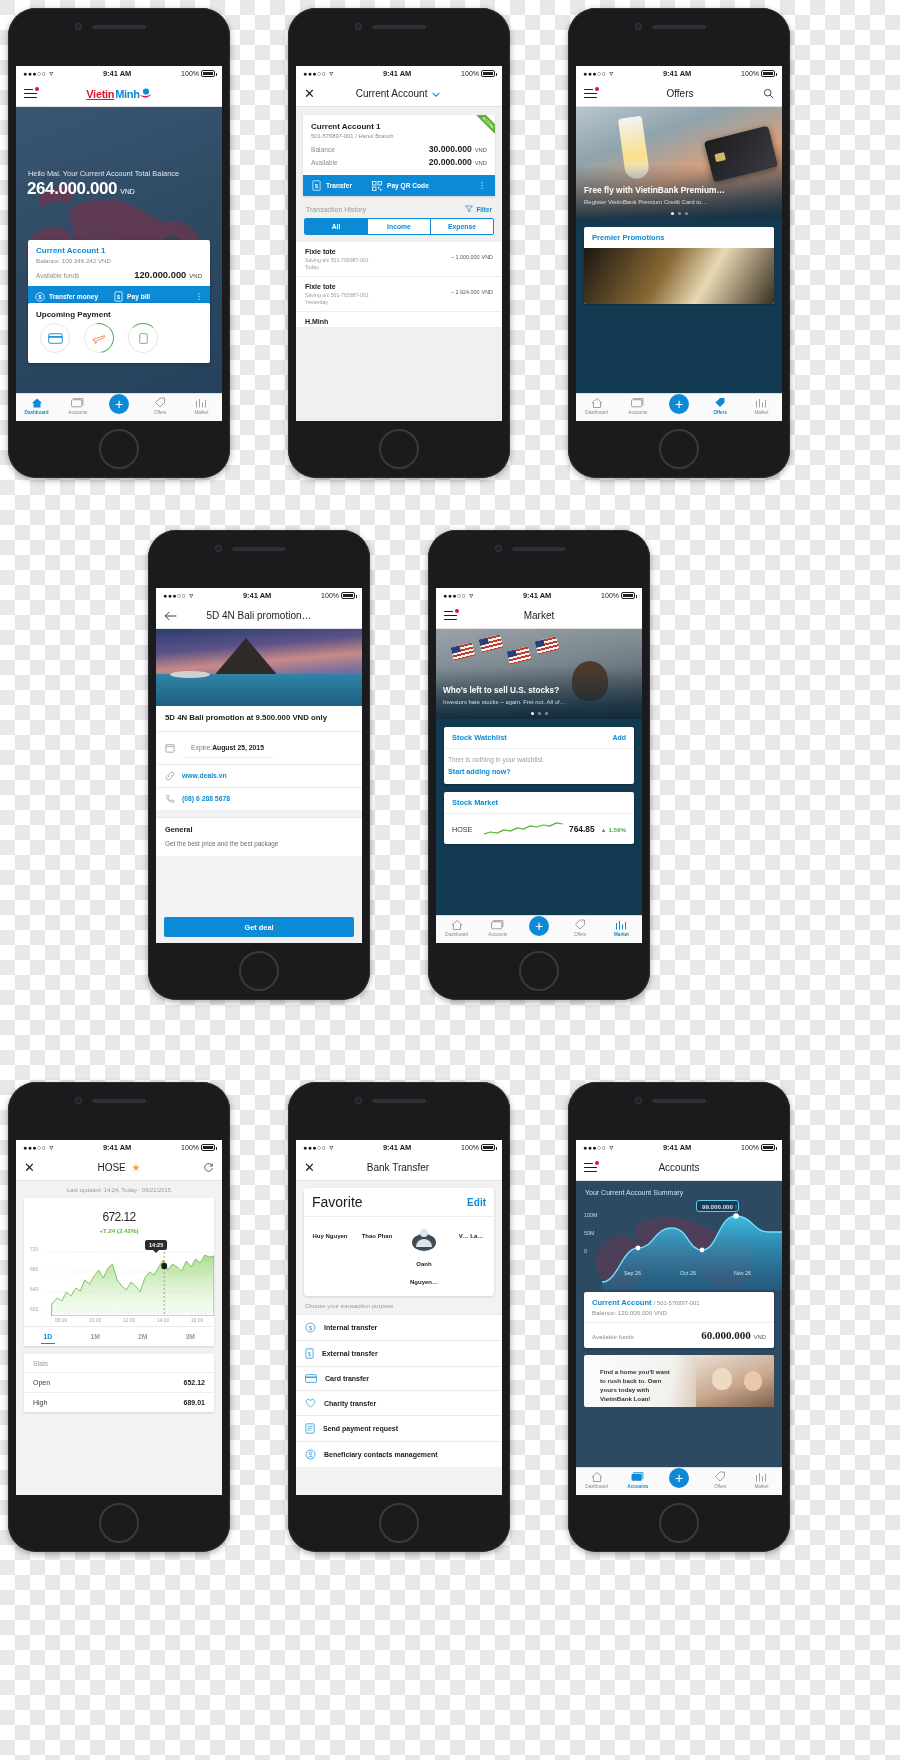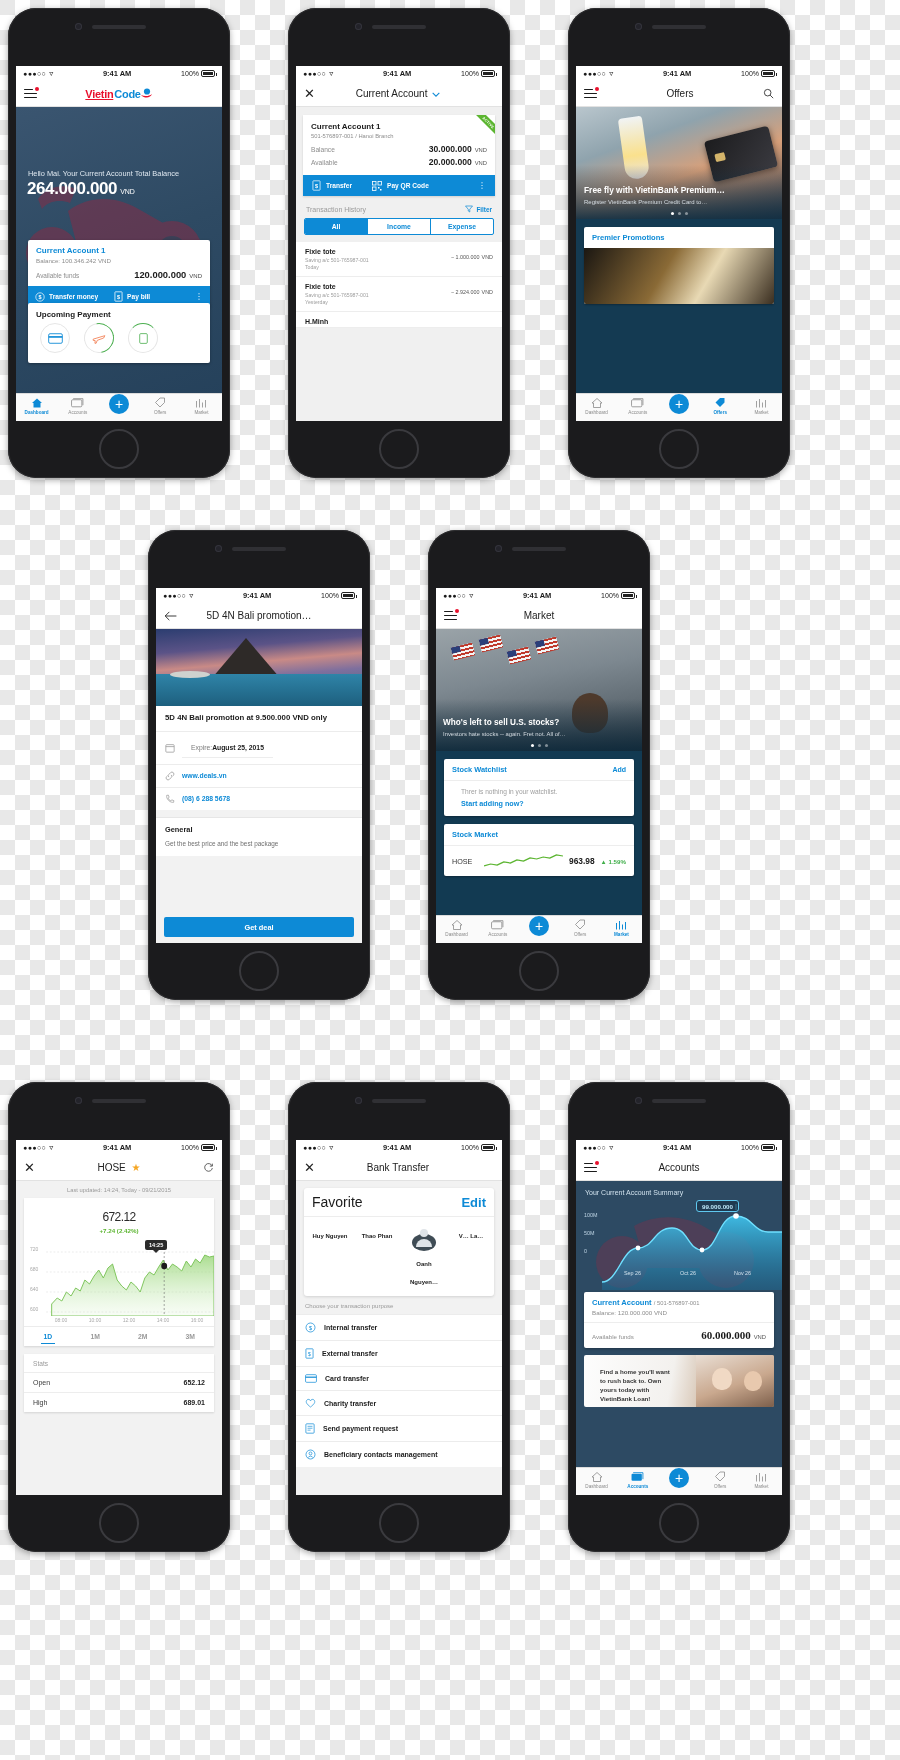"Code" span.v2 { text: Code -> Minh }
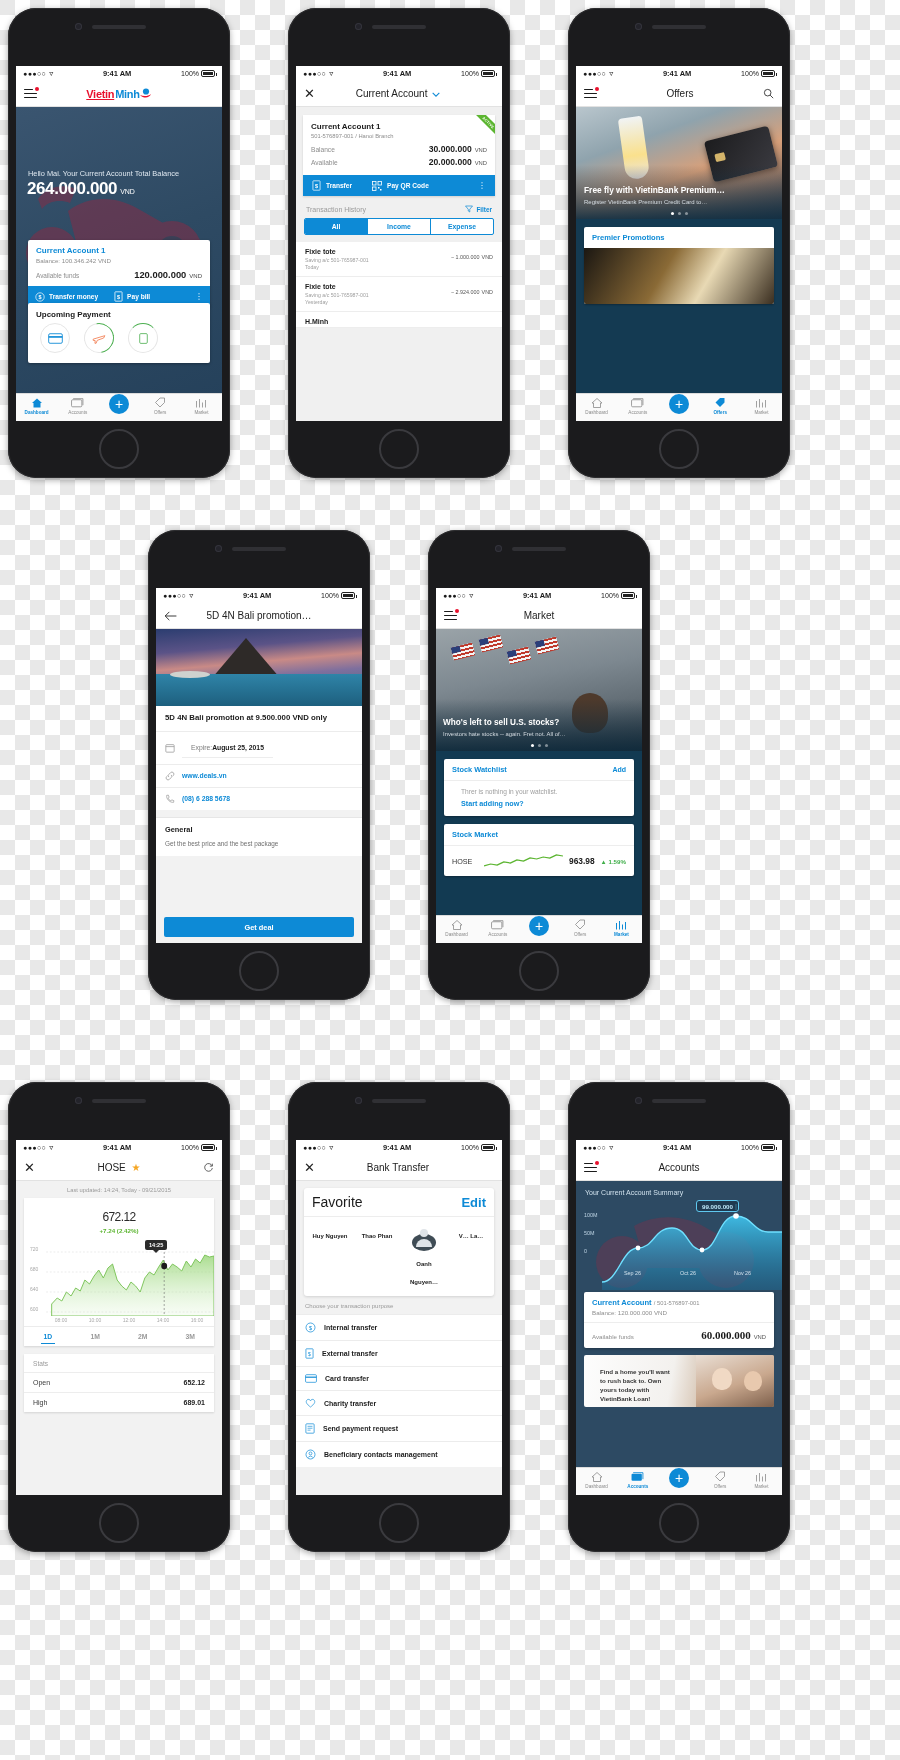"Who's left to sell U.S." .p5hero { height: 122px -> 90px }
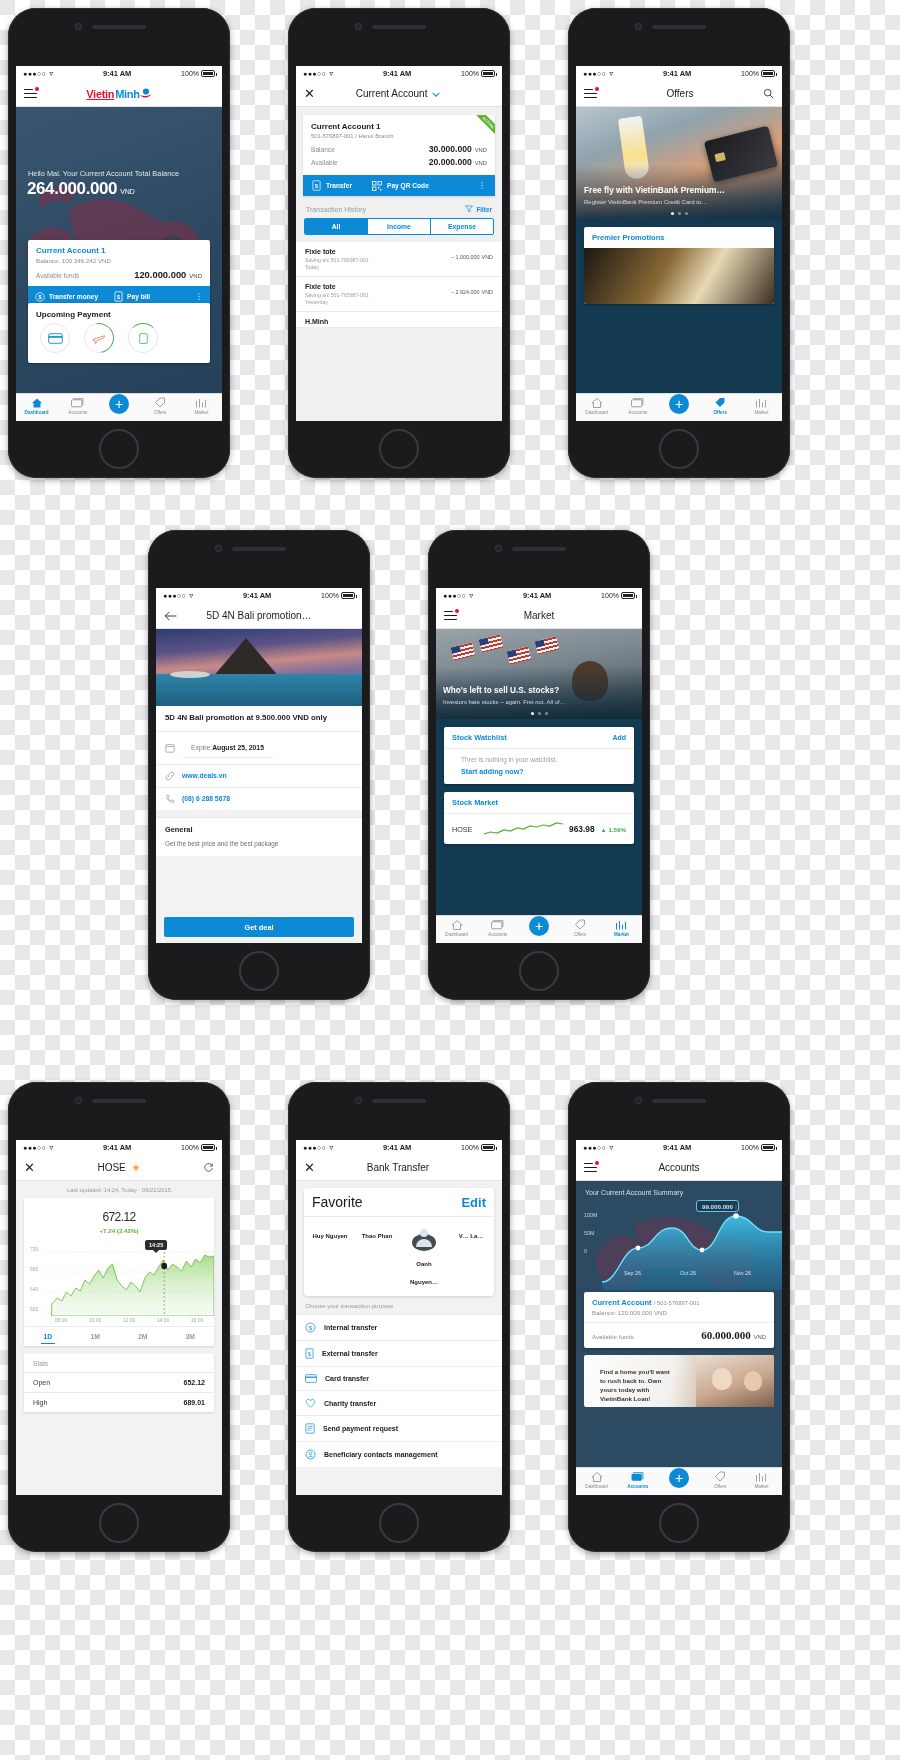"Start adding now?" .wcard .bd { padding: 7px 17px 8px -> 7px 4px 8px }
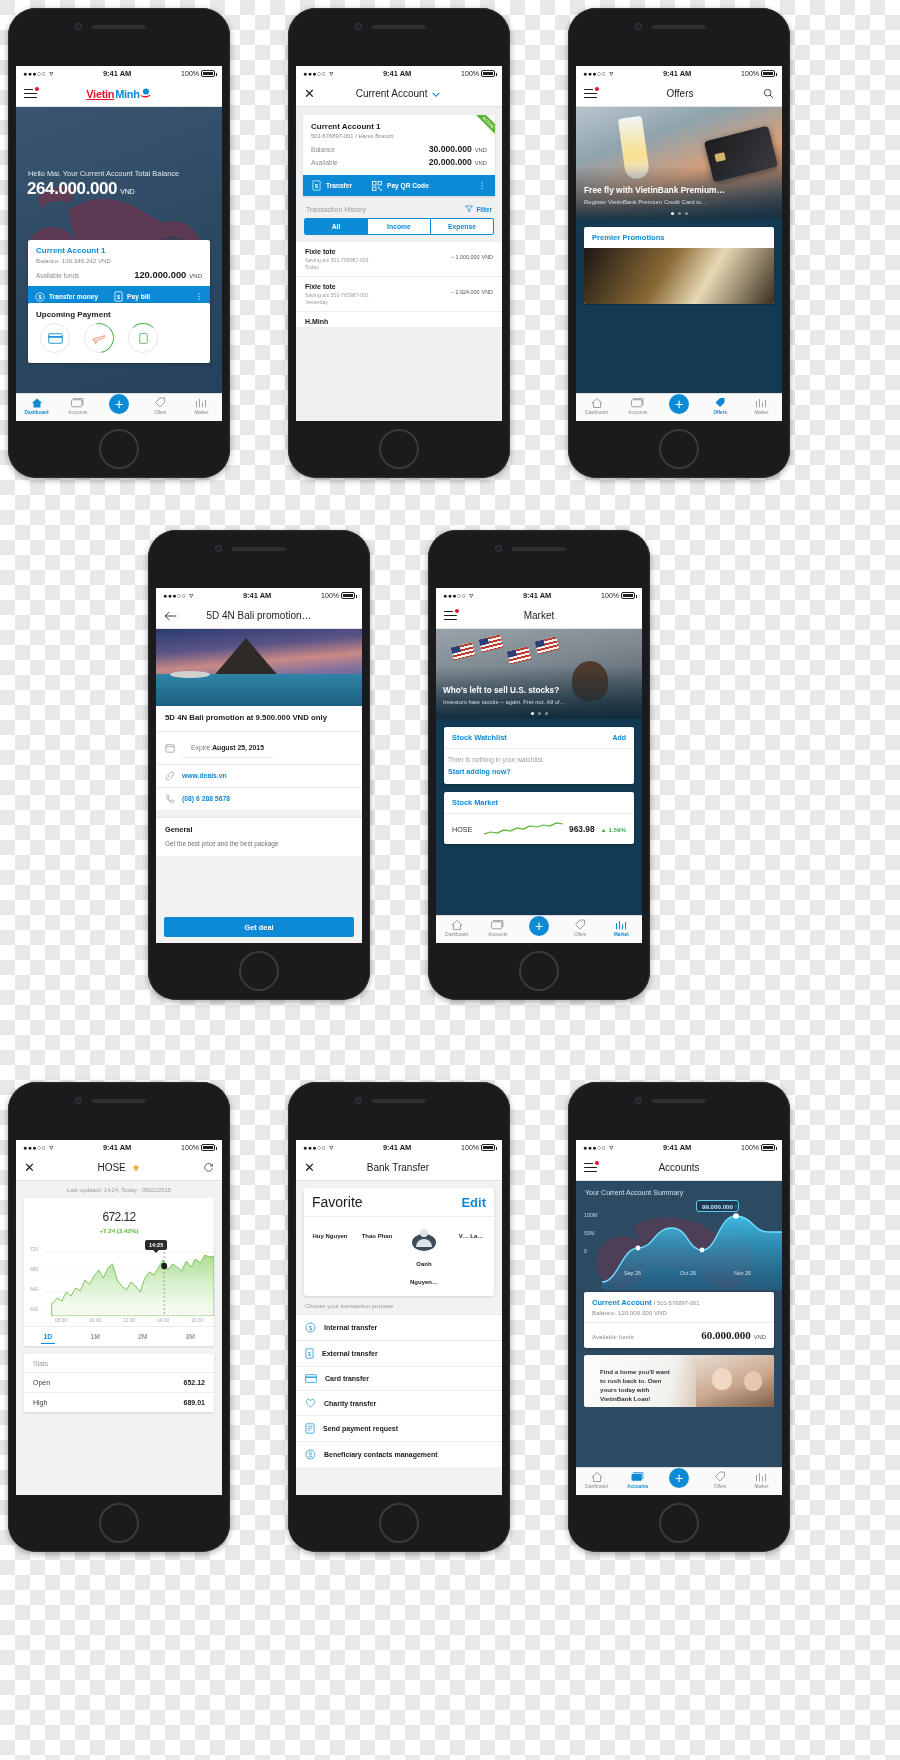"963.98" span.px { text: 963.98 -> 764.85 }
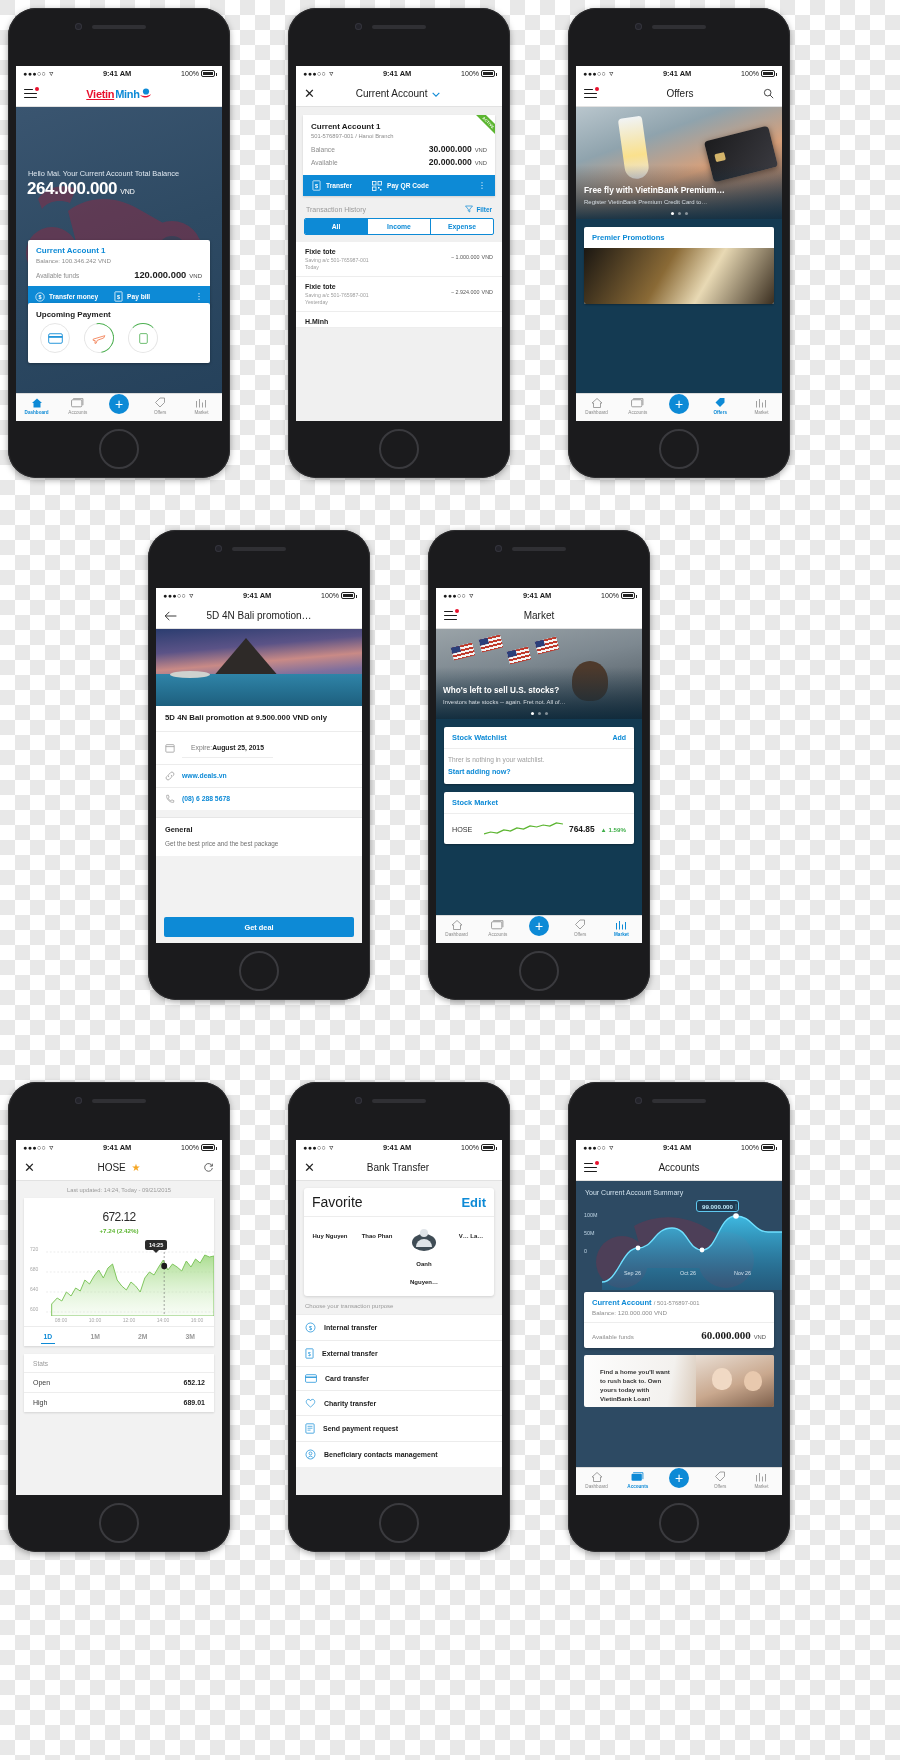"Edit" .favcard .hd .e { font-size: 13px -> 10px }
